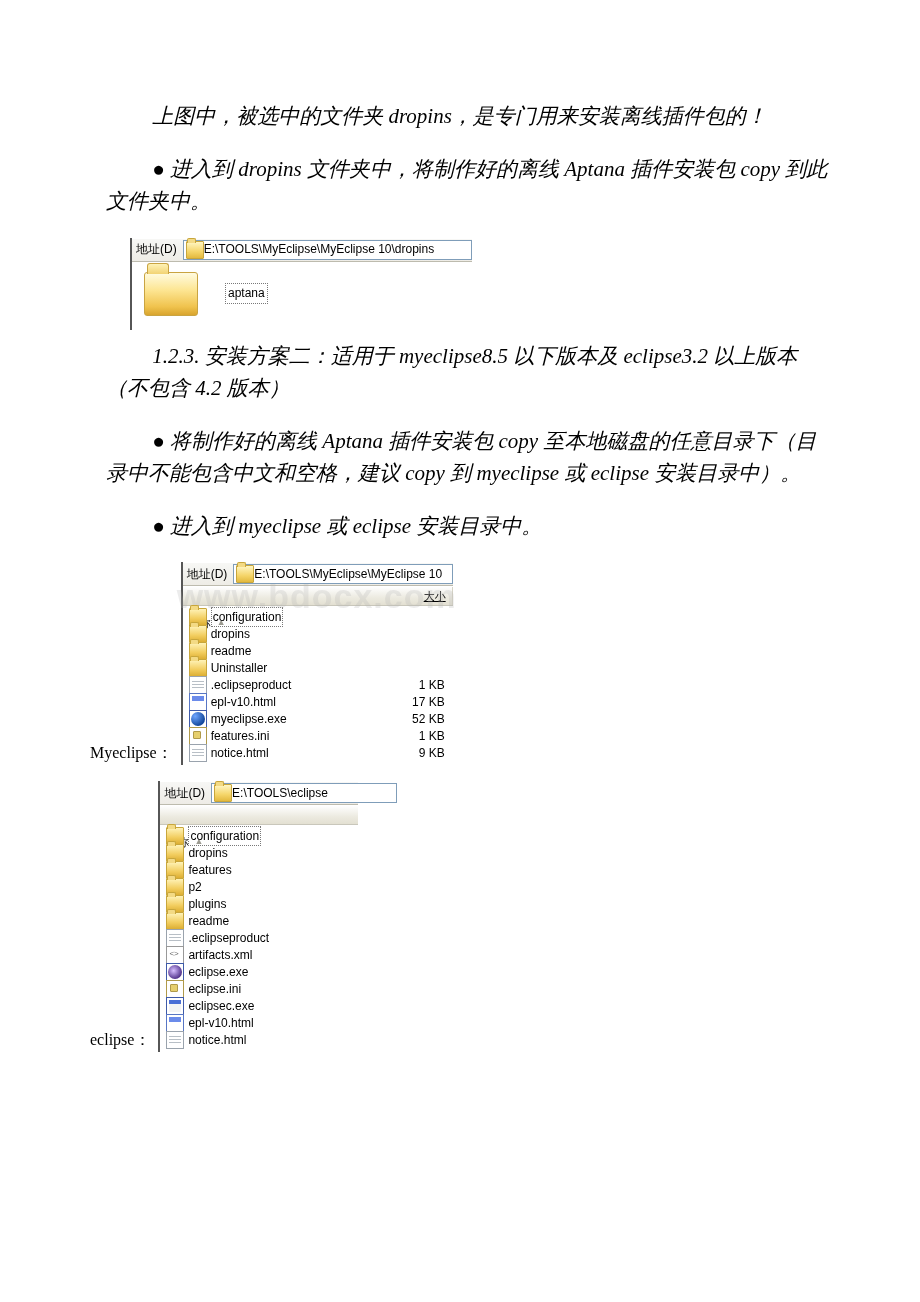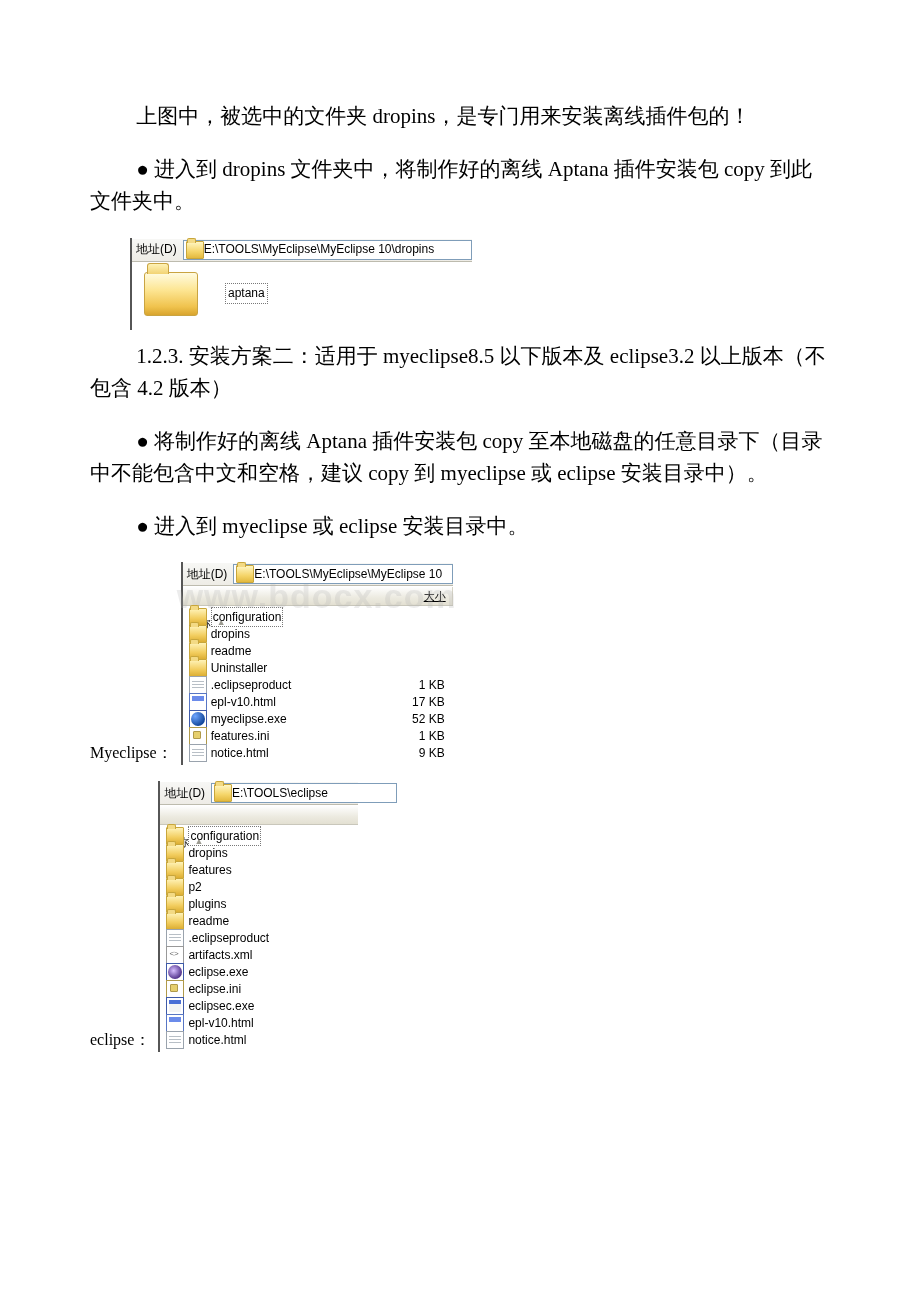"上图中，被选中的文件夹 dropins，是专门用来安装离线插件包的！" .para { font-style: none -> italic; margin: 0 0 20px 0 -> 0 0 20px 16px }
